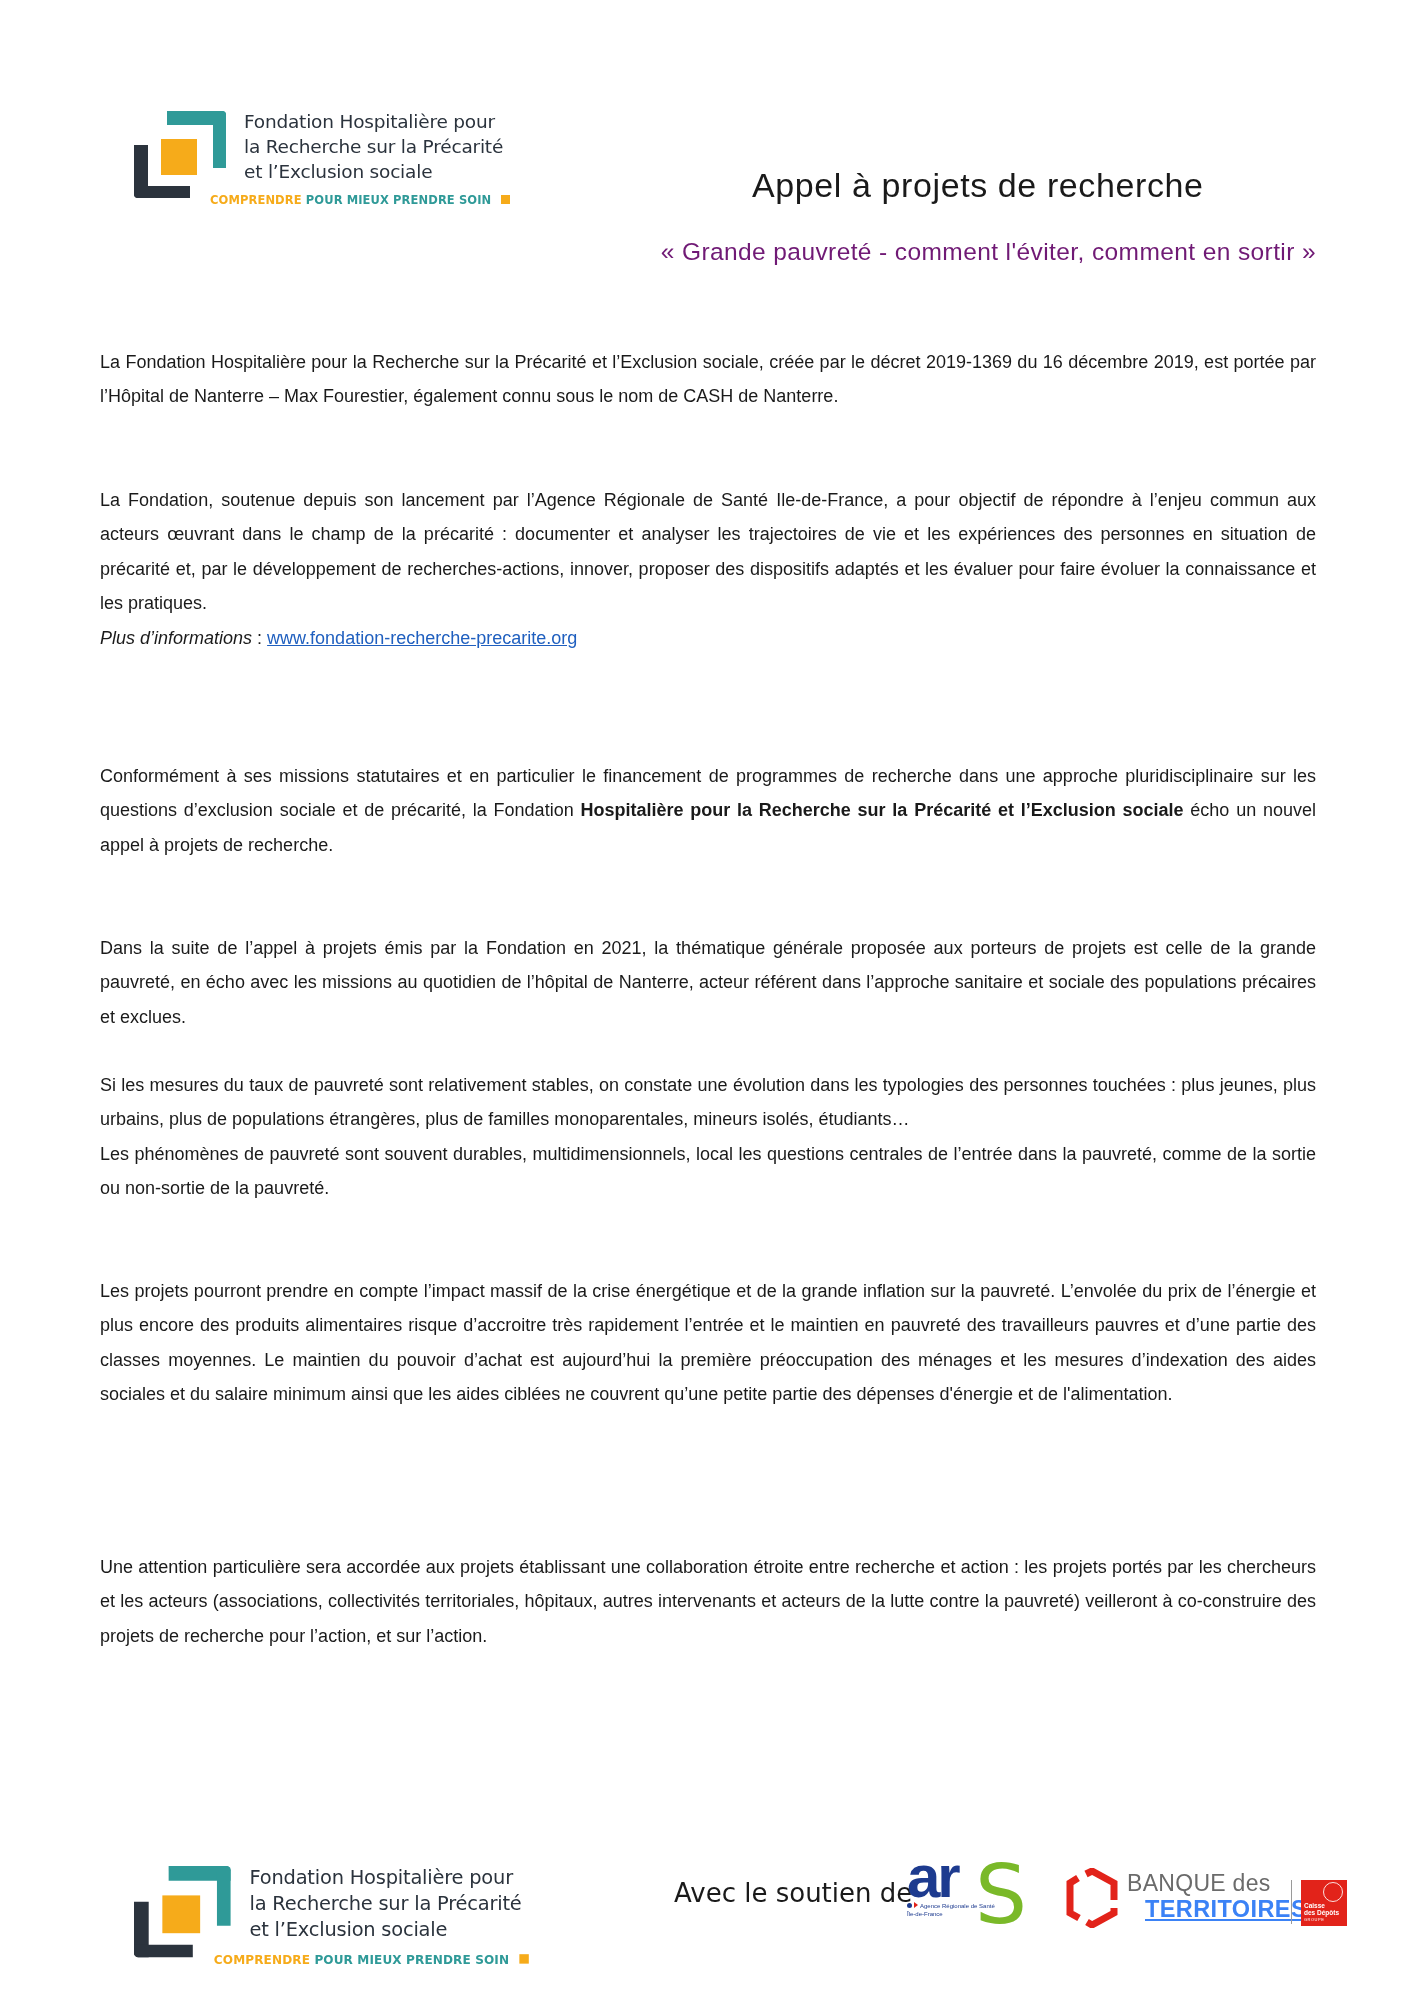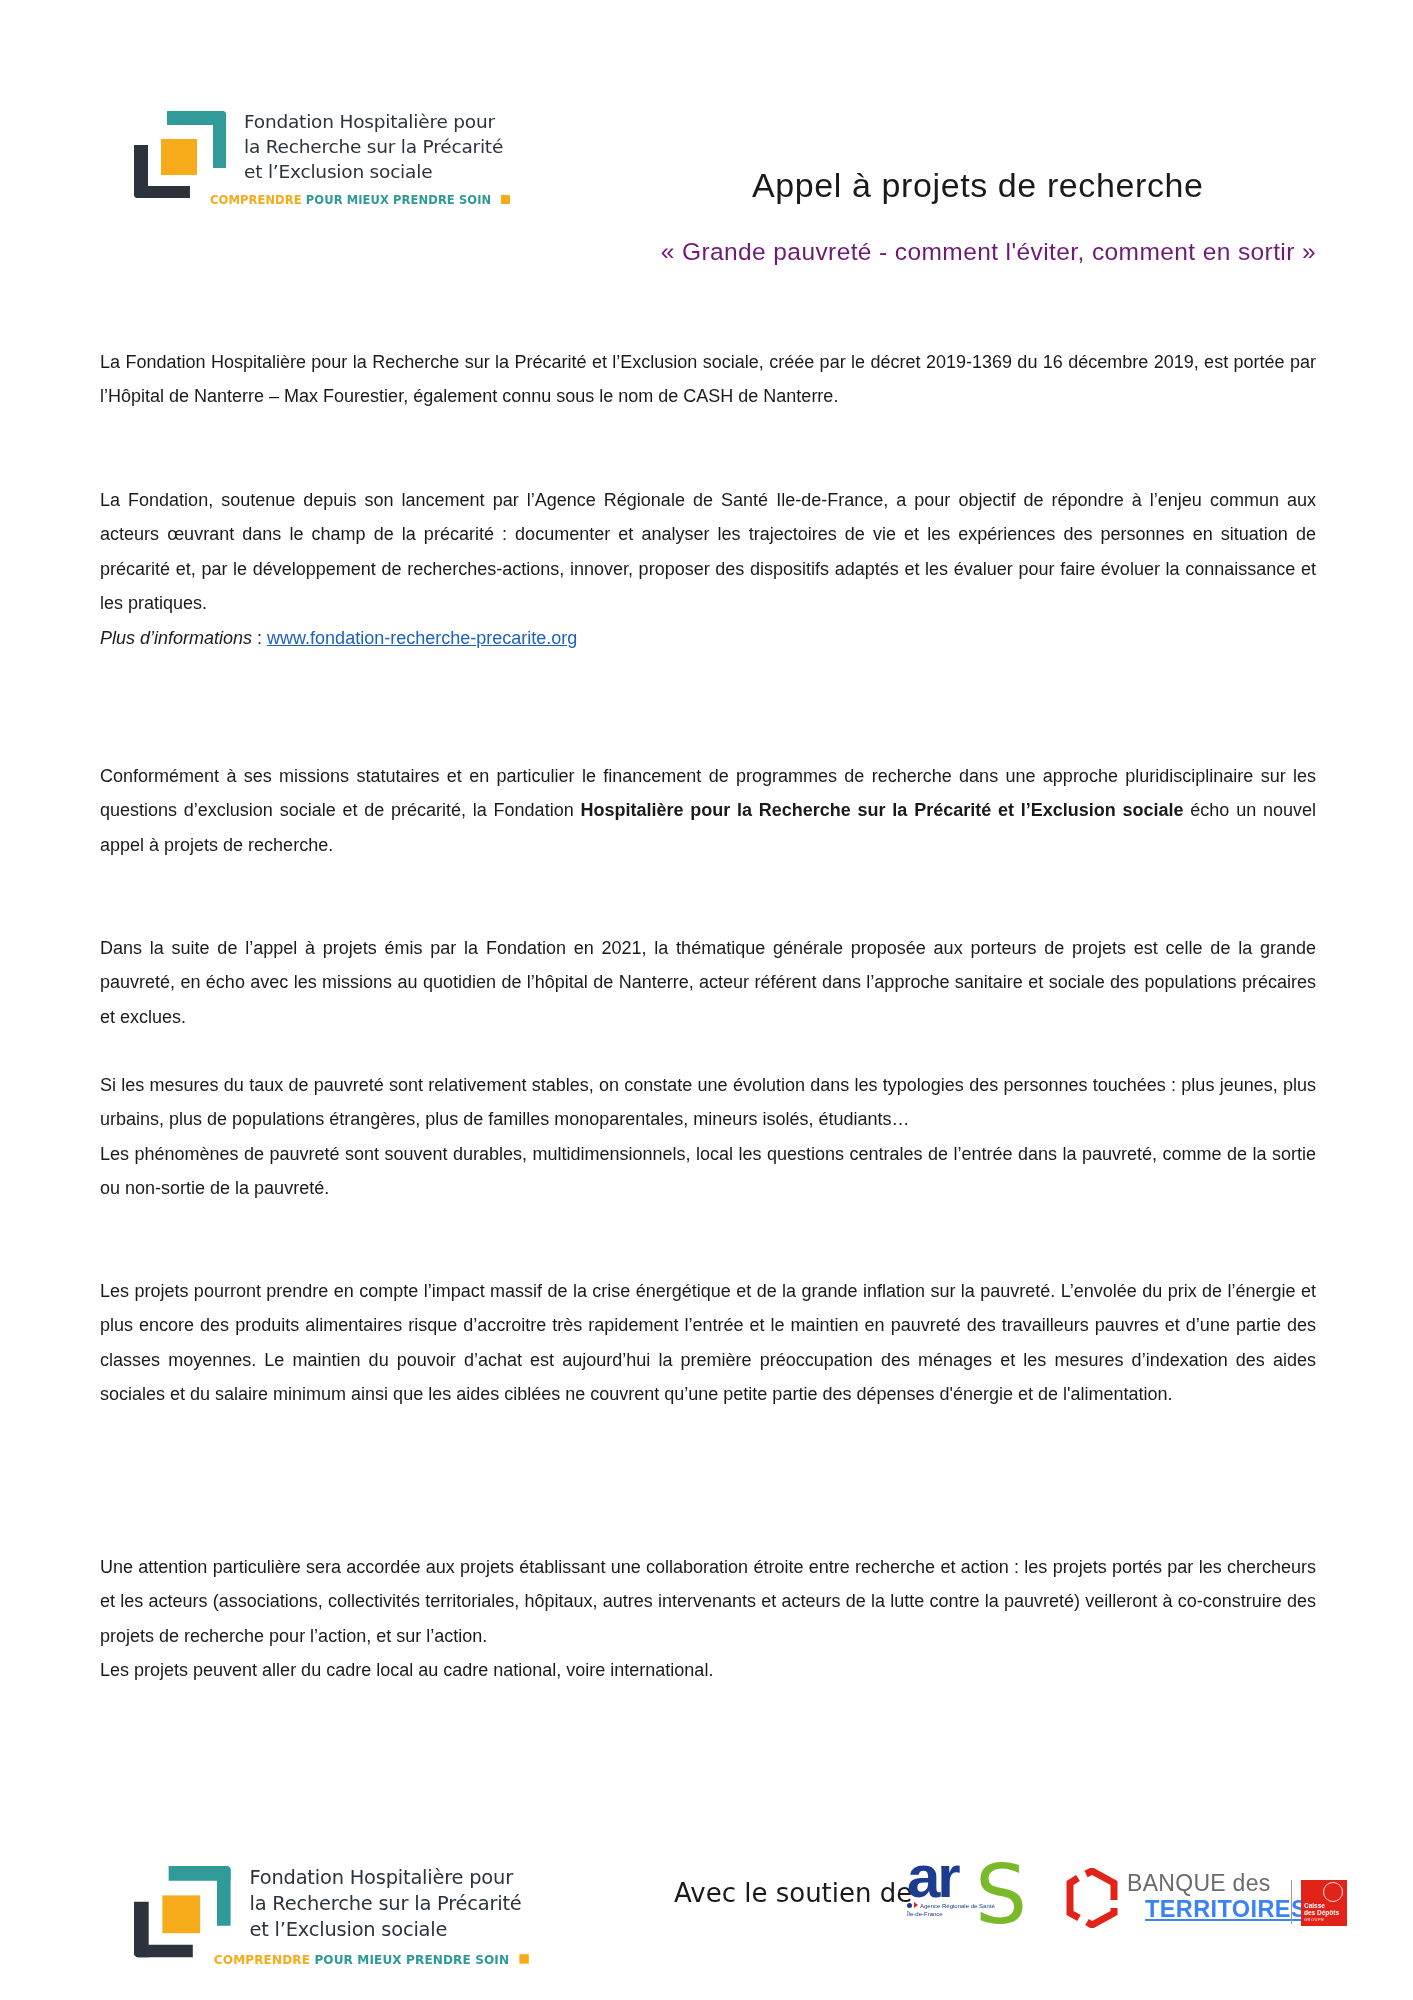"Les projets peuvent aller du" p { html: <p>Les projets peuvent aller du cadre local au cadre national, voire international.</p> -> none }
